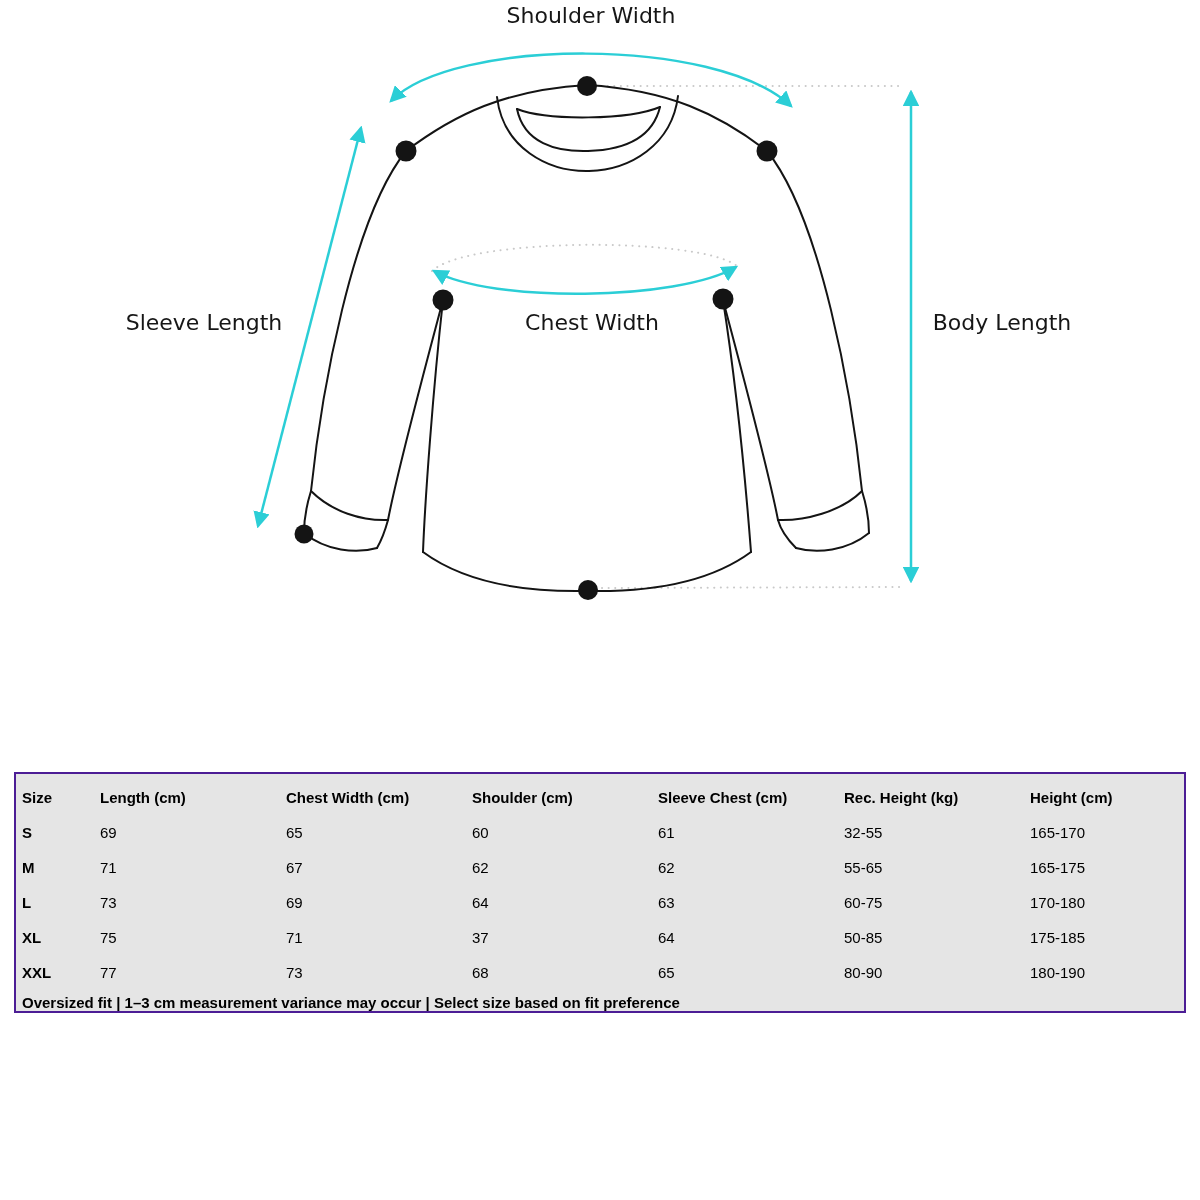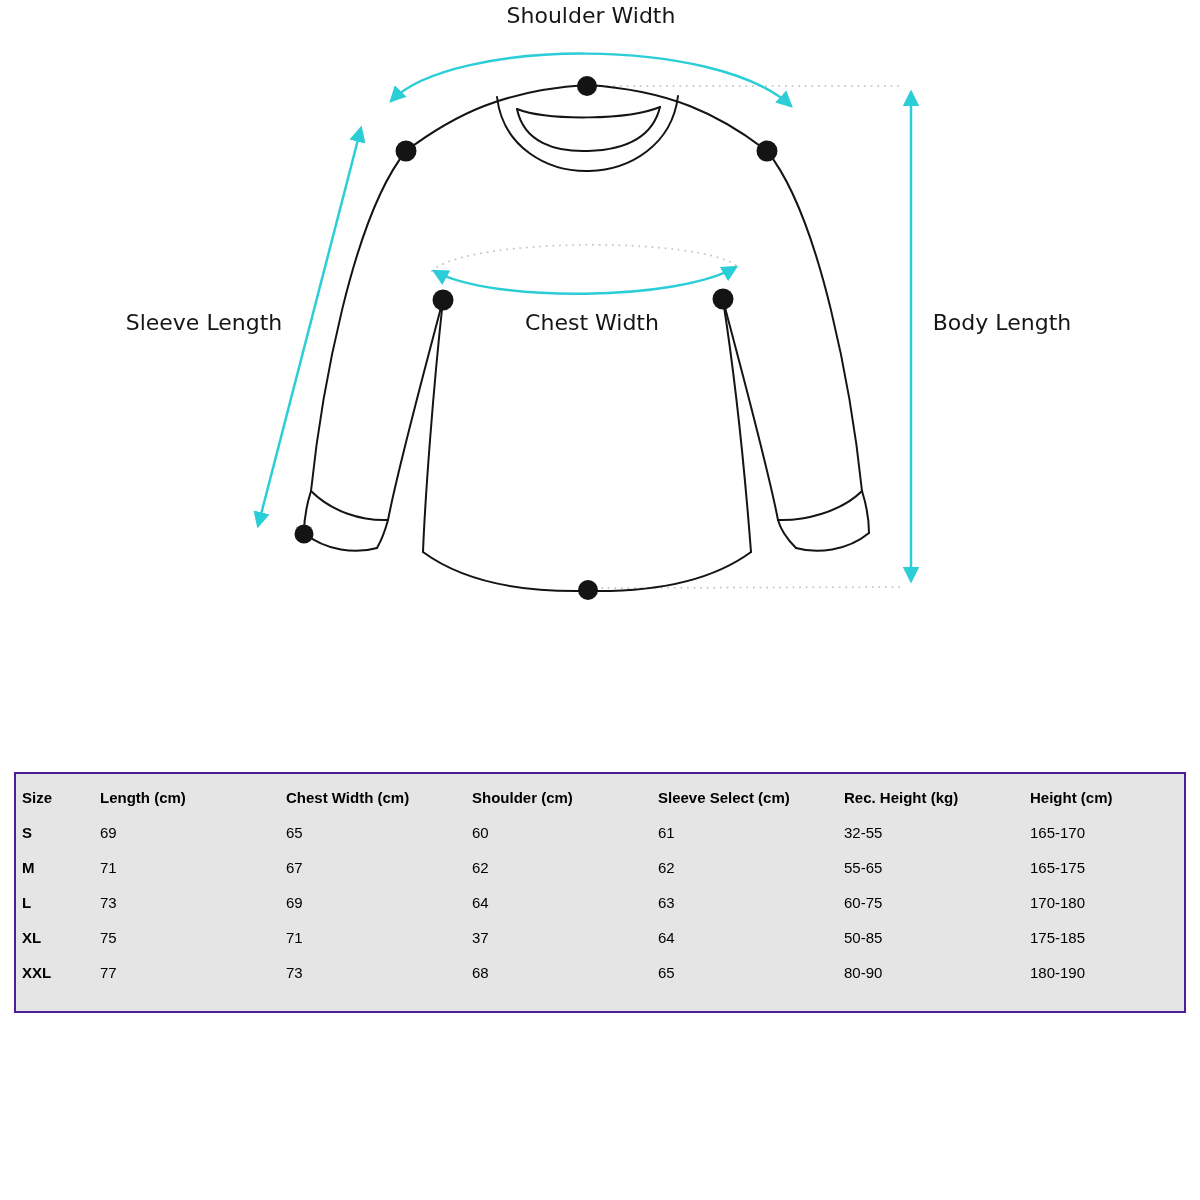"Sleeve Select (cm)" div.cell { text: Select -> Chest }
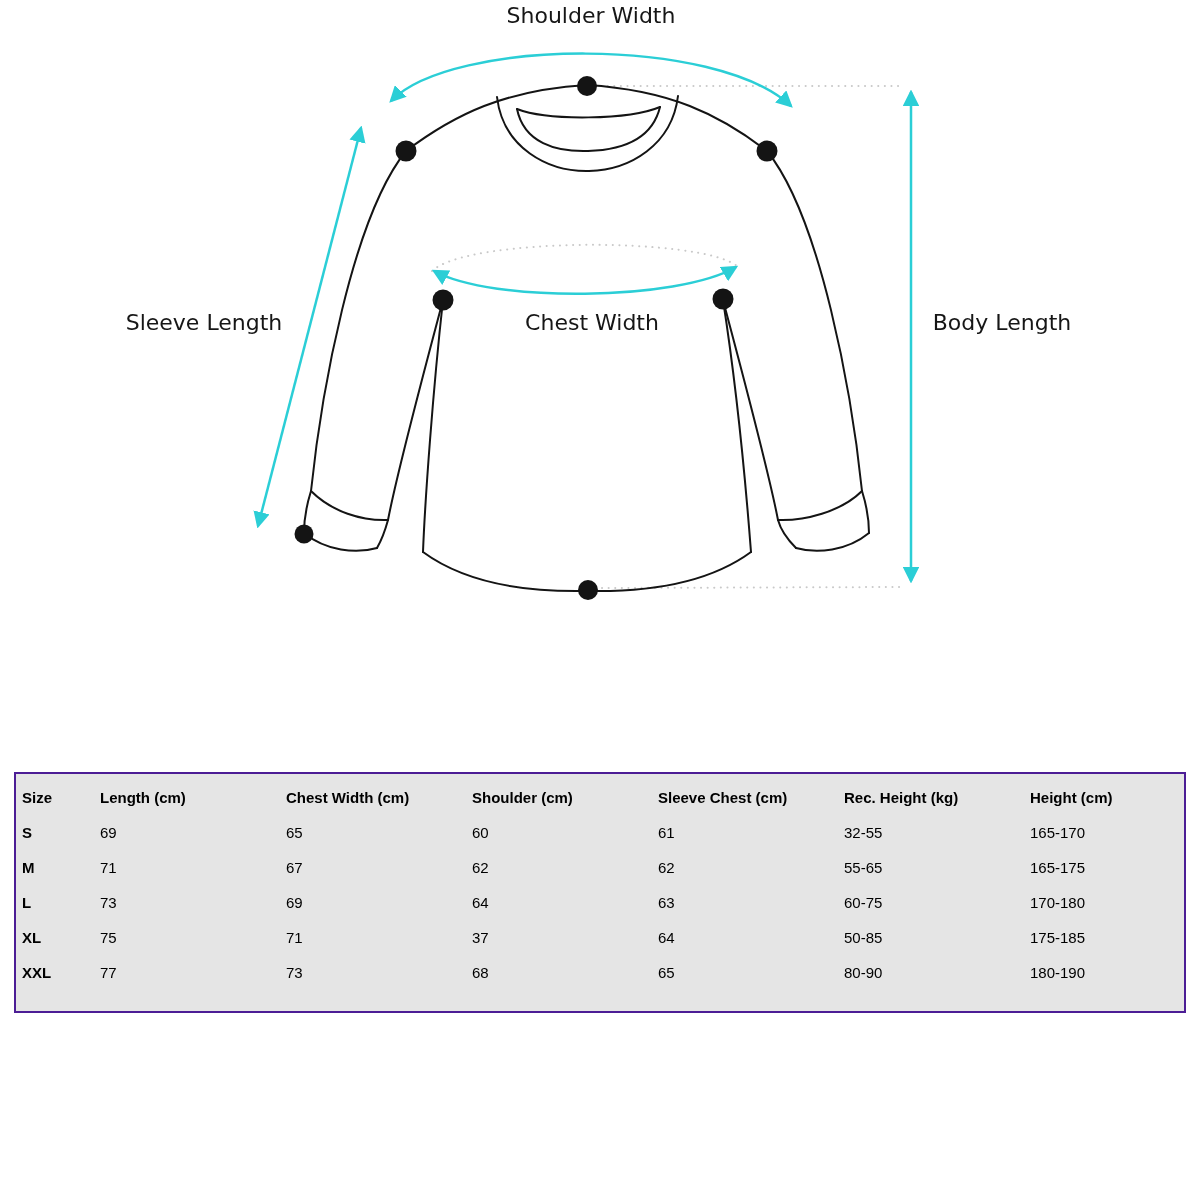"Oversized fit | 1–3 cm" div.footer { html: none -> <div>Oversized fit | 1–3 cm measurement variance may occur | Select size based on fit preference</div> }
